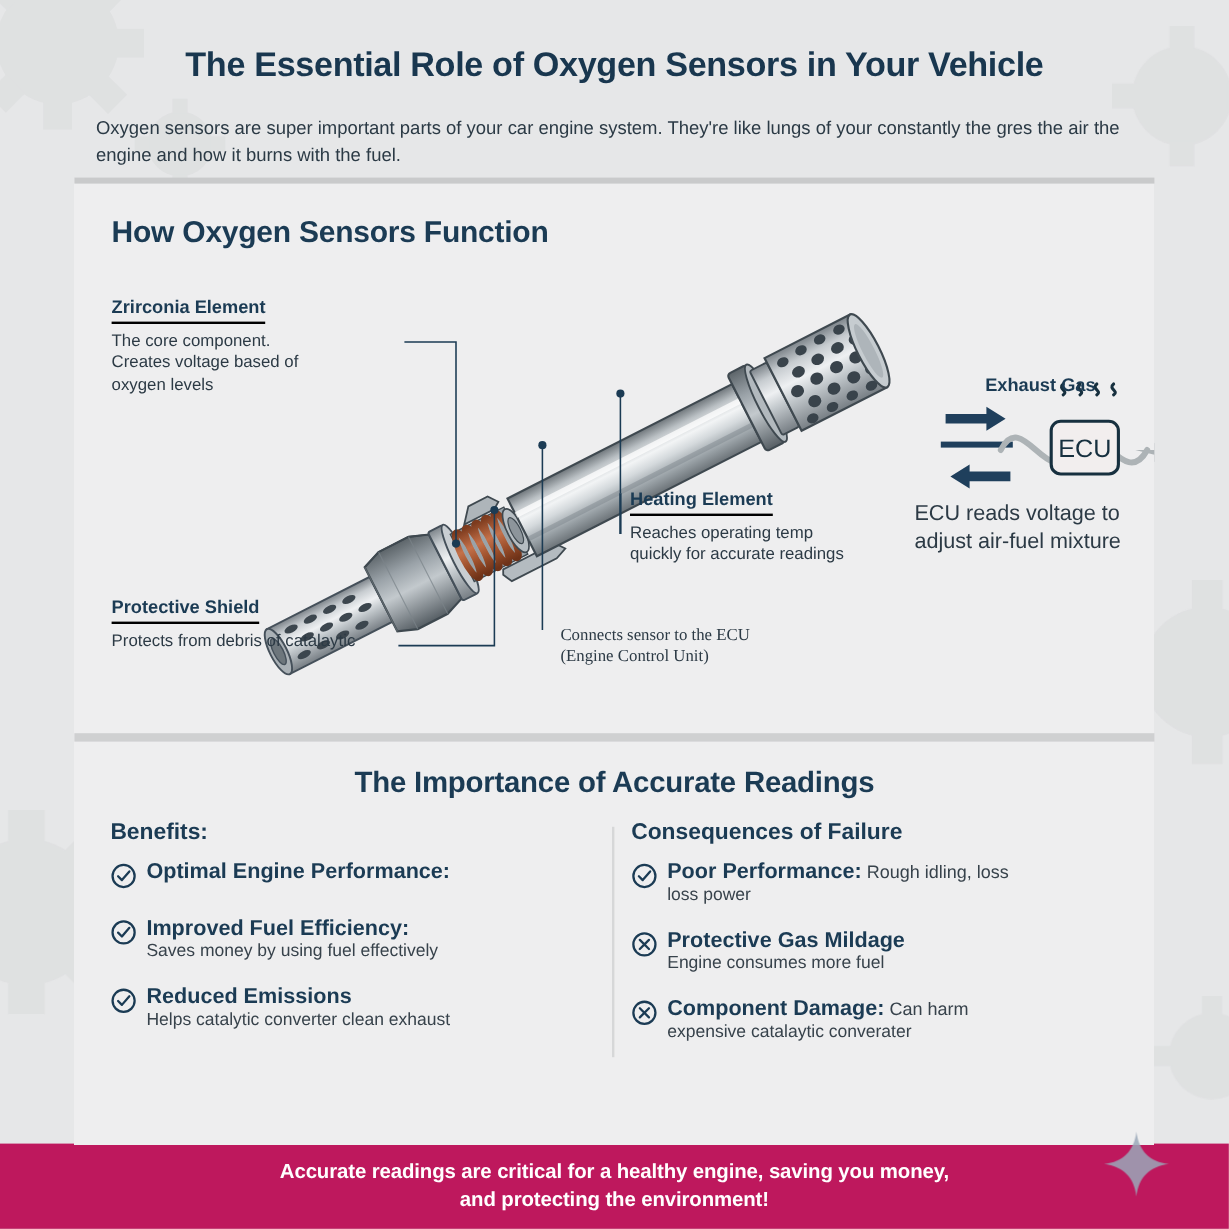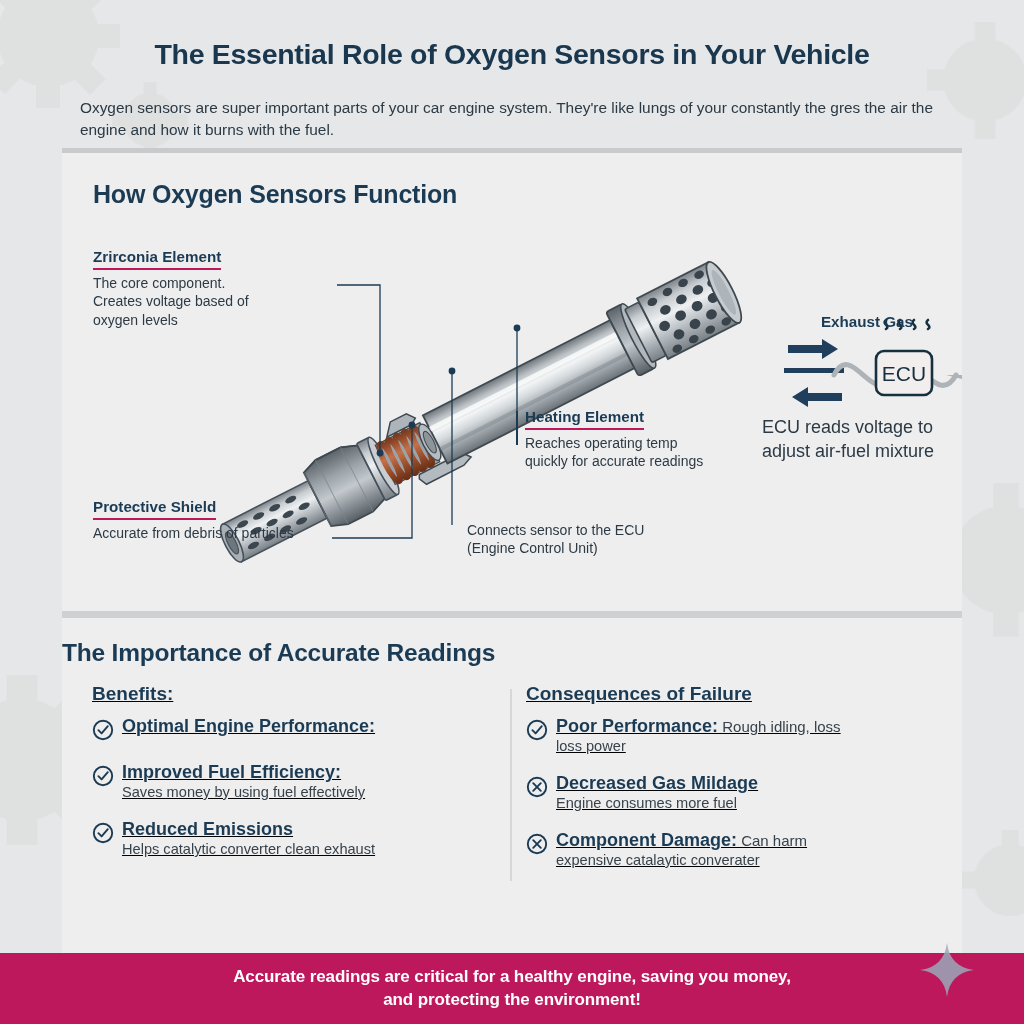"Zrirconia Element" .cal-head { border-bottom: 2px solid #be185d -> 2px solid #000000 }
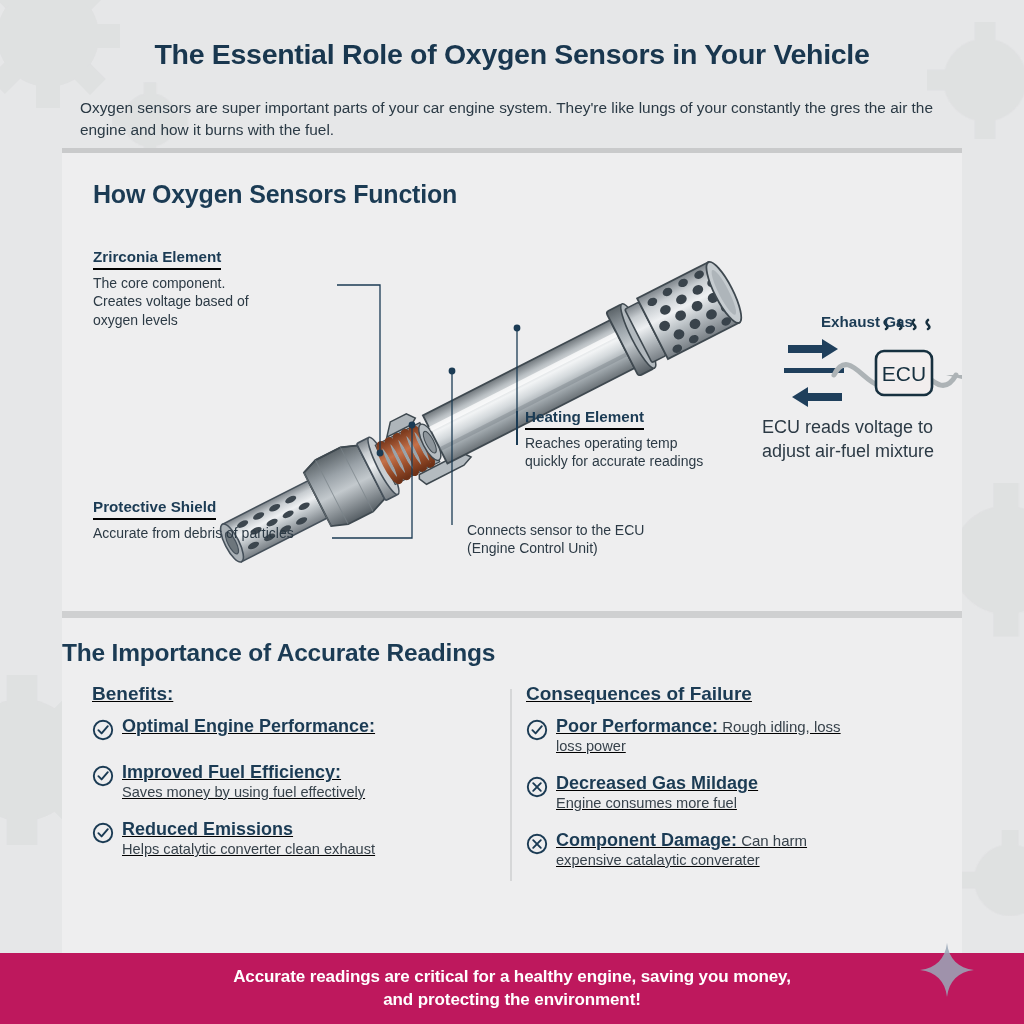"Accurate from debris of particles" div.cal-body { text: Accurate from debris of particles -> Protects from debris of catalaytic }
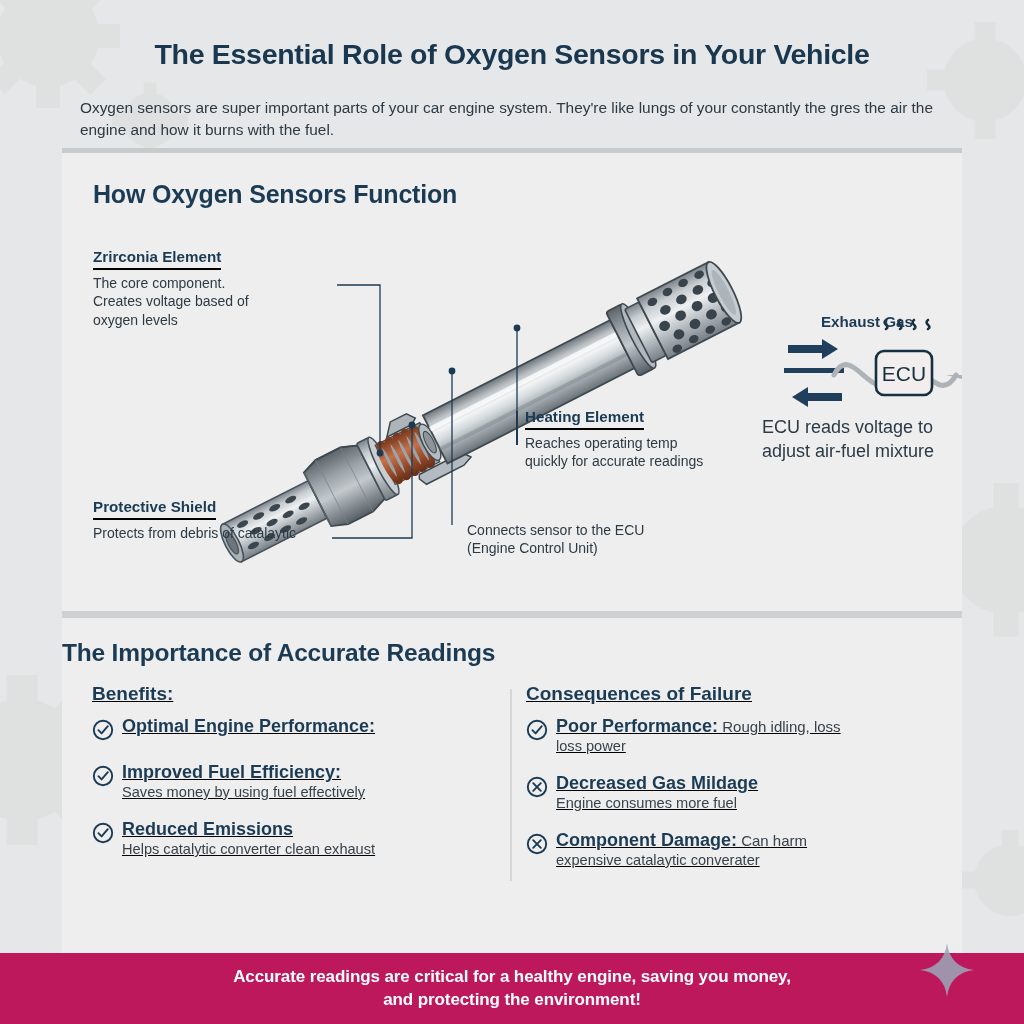"Connects sensor to the ECU" .ecu-note .cal-body { font-family: none -> Liberation Serif, serif }
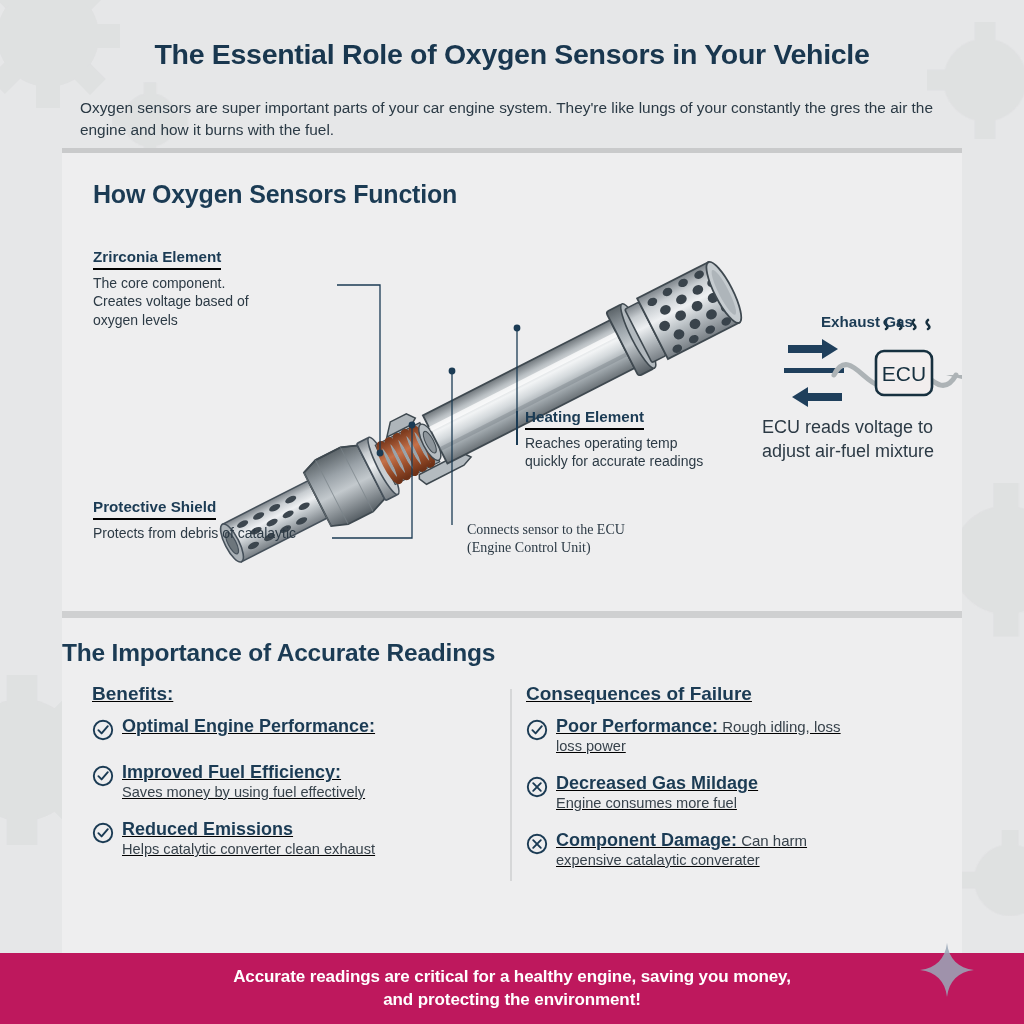"The Importance of Accurate Readings" .imp-title { text-align: left -> center }
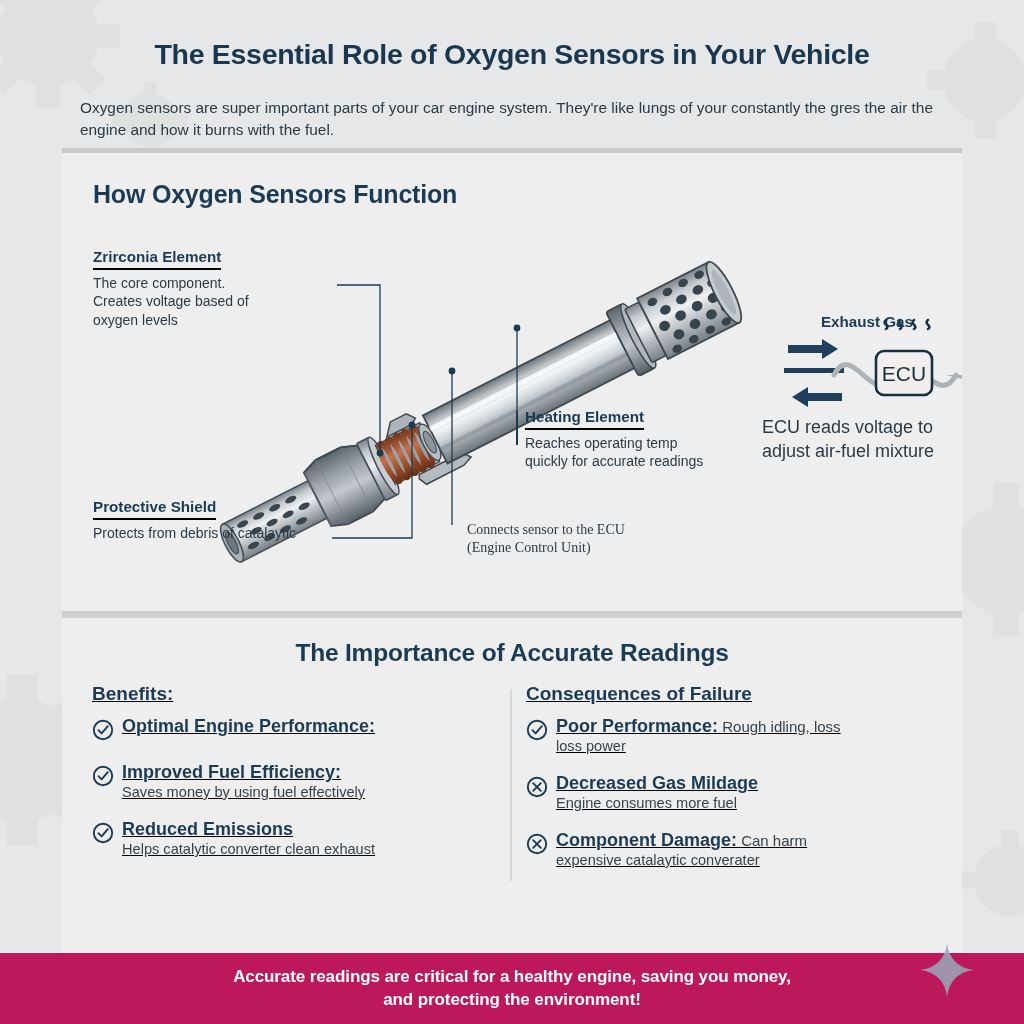"Benefits:" .cols { text-decoration: underline -> none }
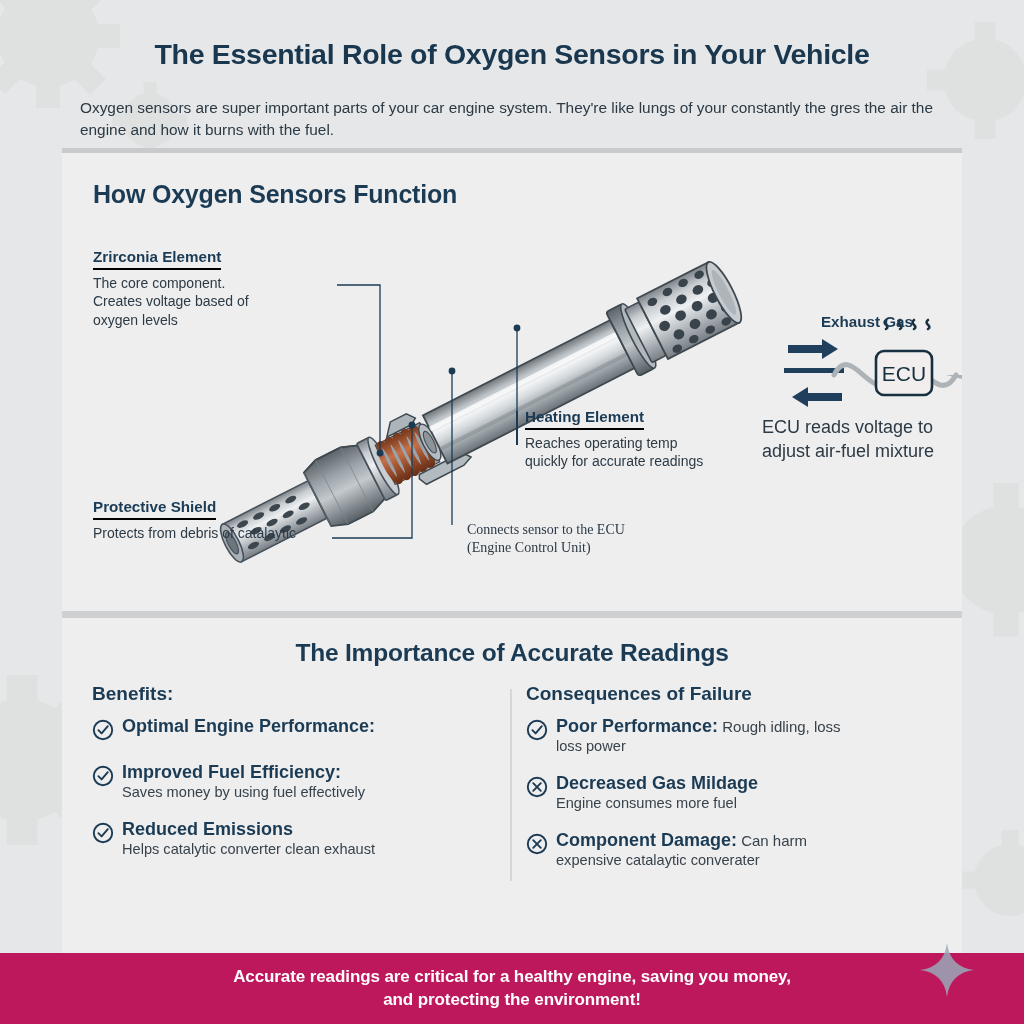"Decreased Gas Mildage" span.bold { text: Decreased -> Protective }
